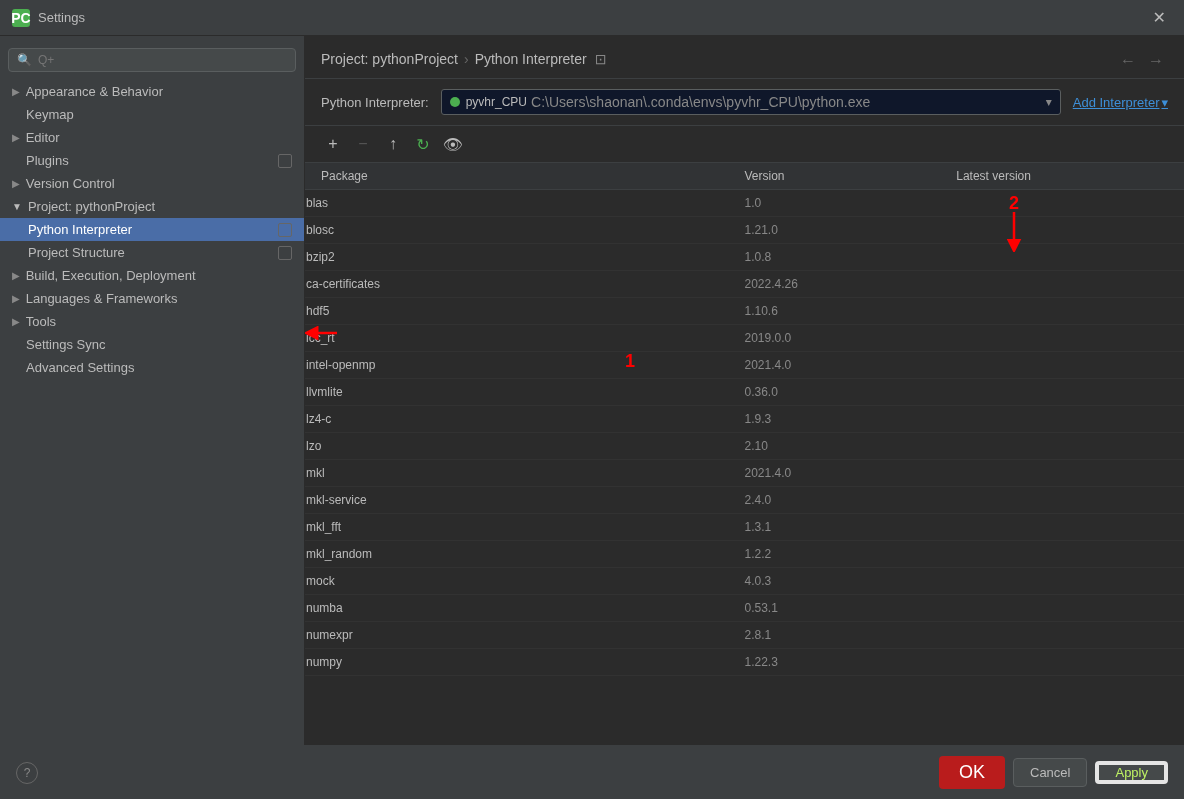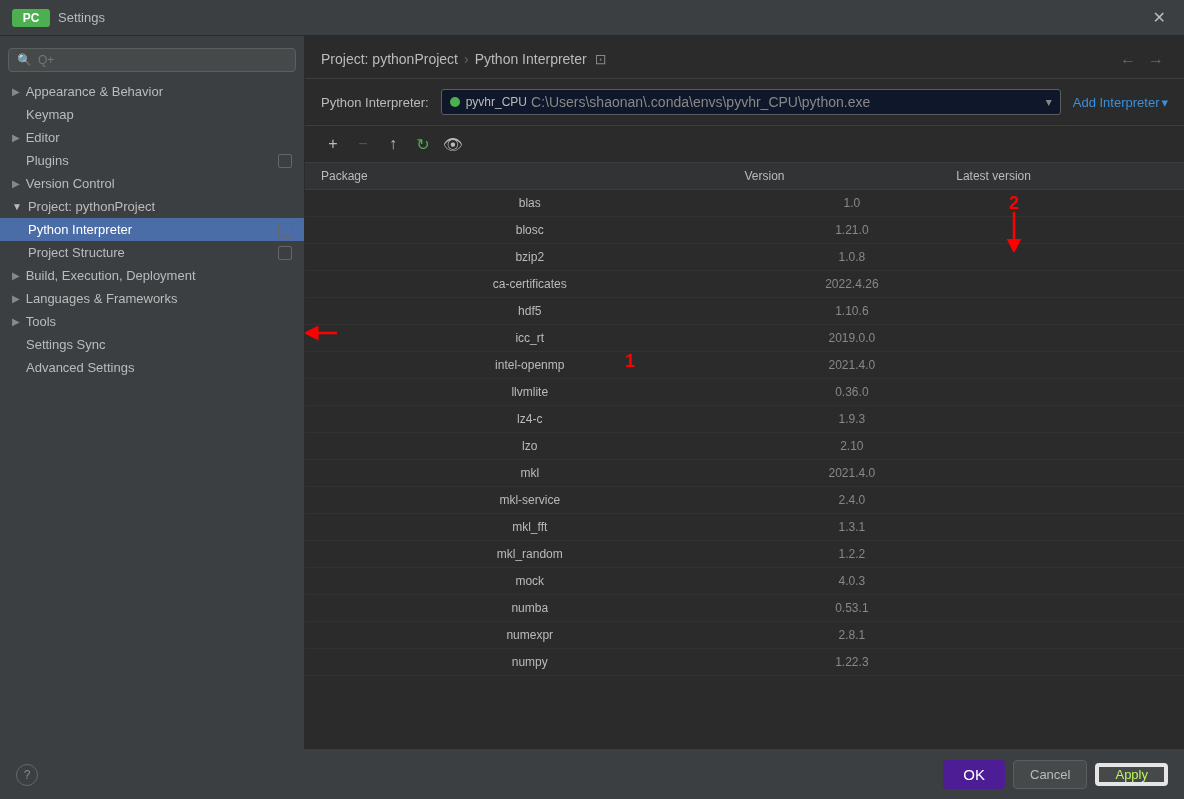"PC" .title-bar-icon { font-size: 12px -> 14px; width: 38px -> 18px }
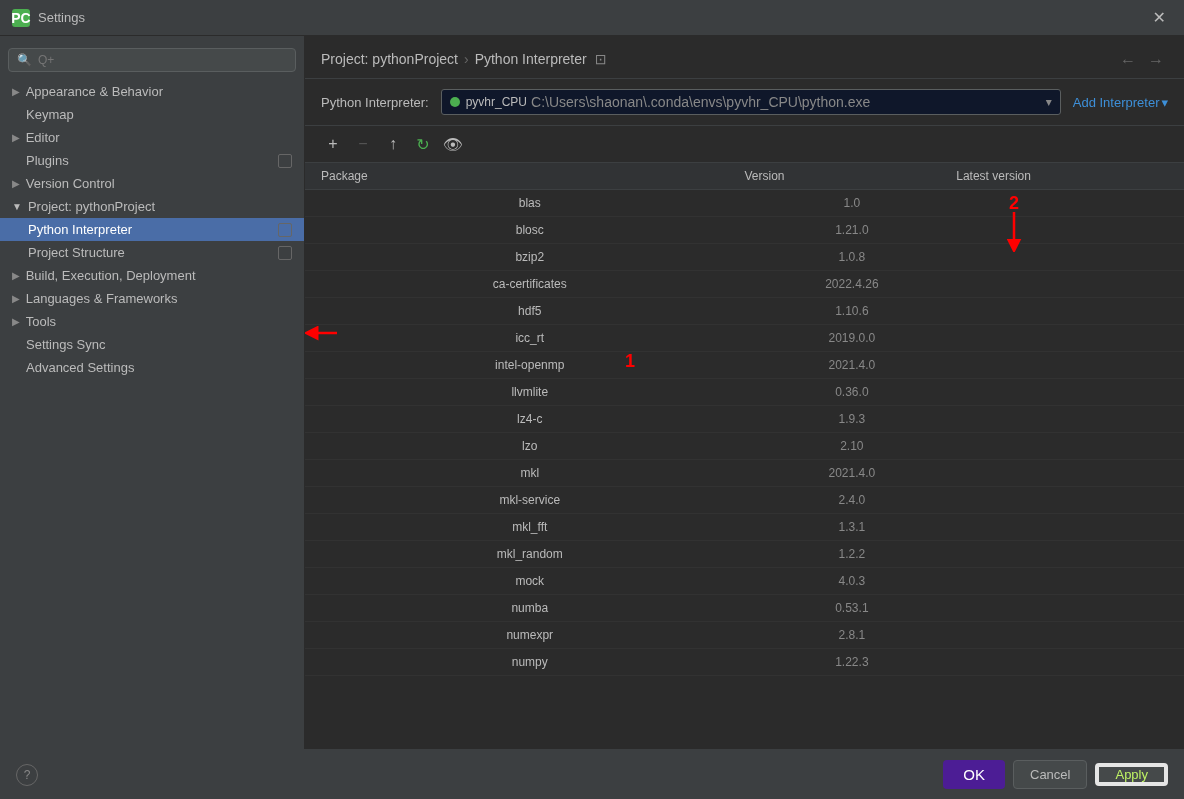"Add Interpreter" .add-interpreter-btn { text-decoration: none -> underline }
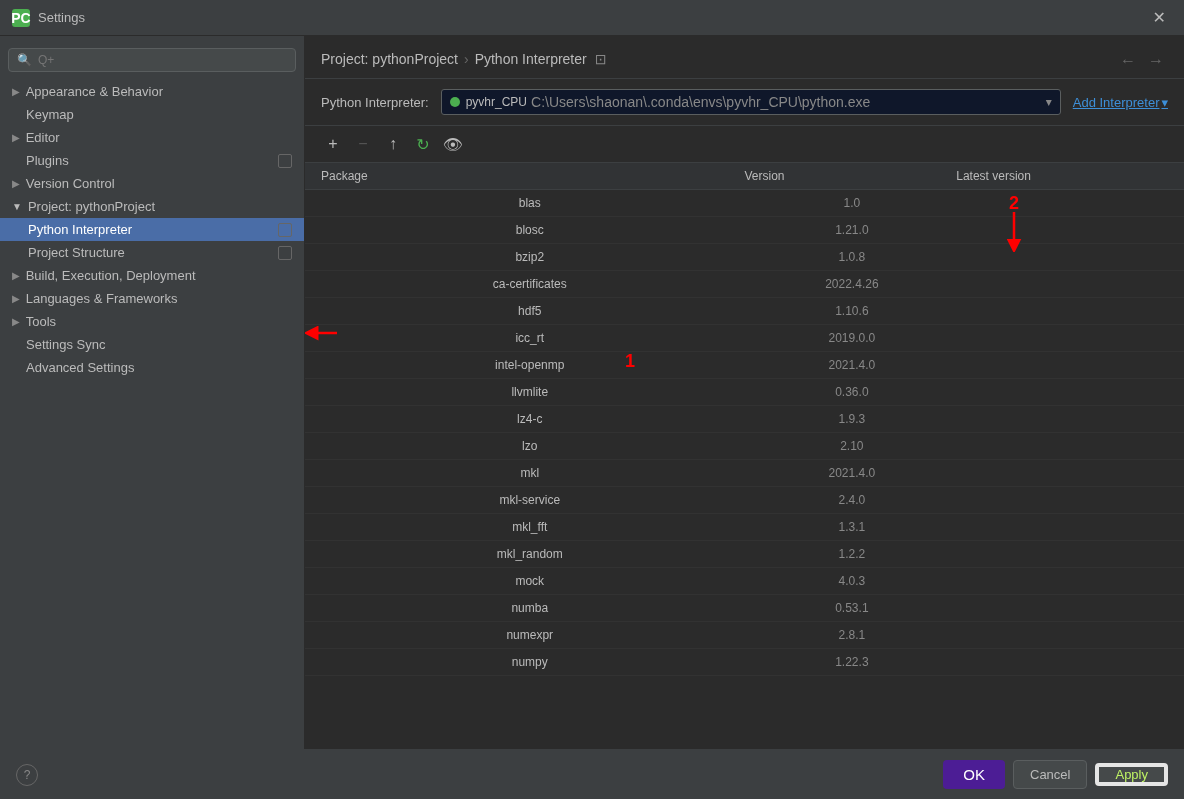"blas" .table-row { padding: 4px 10px -> 4px 1px; text-align: center -> none }
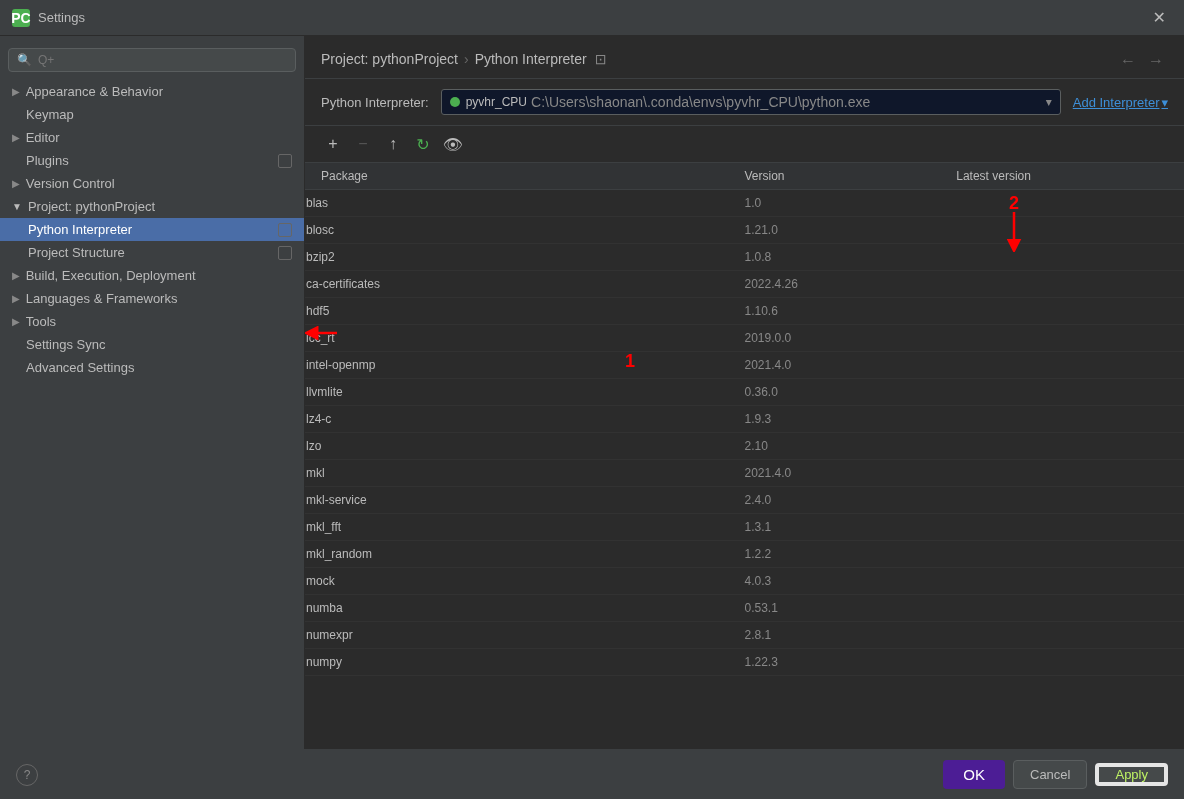"OK" .btn-ok { background: #4c1d95 -> #b91c1c; font-size: 15px -> 18px }
